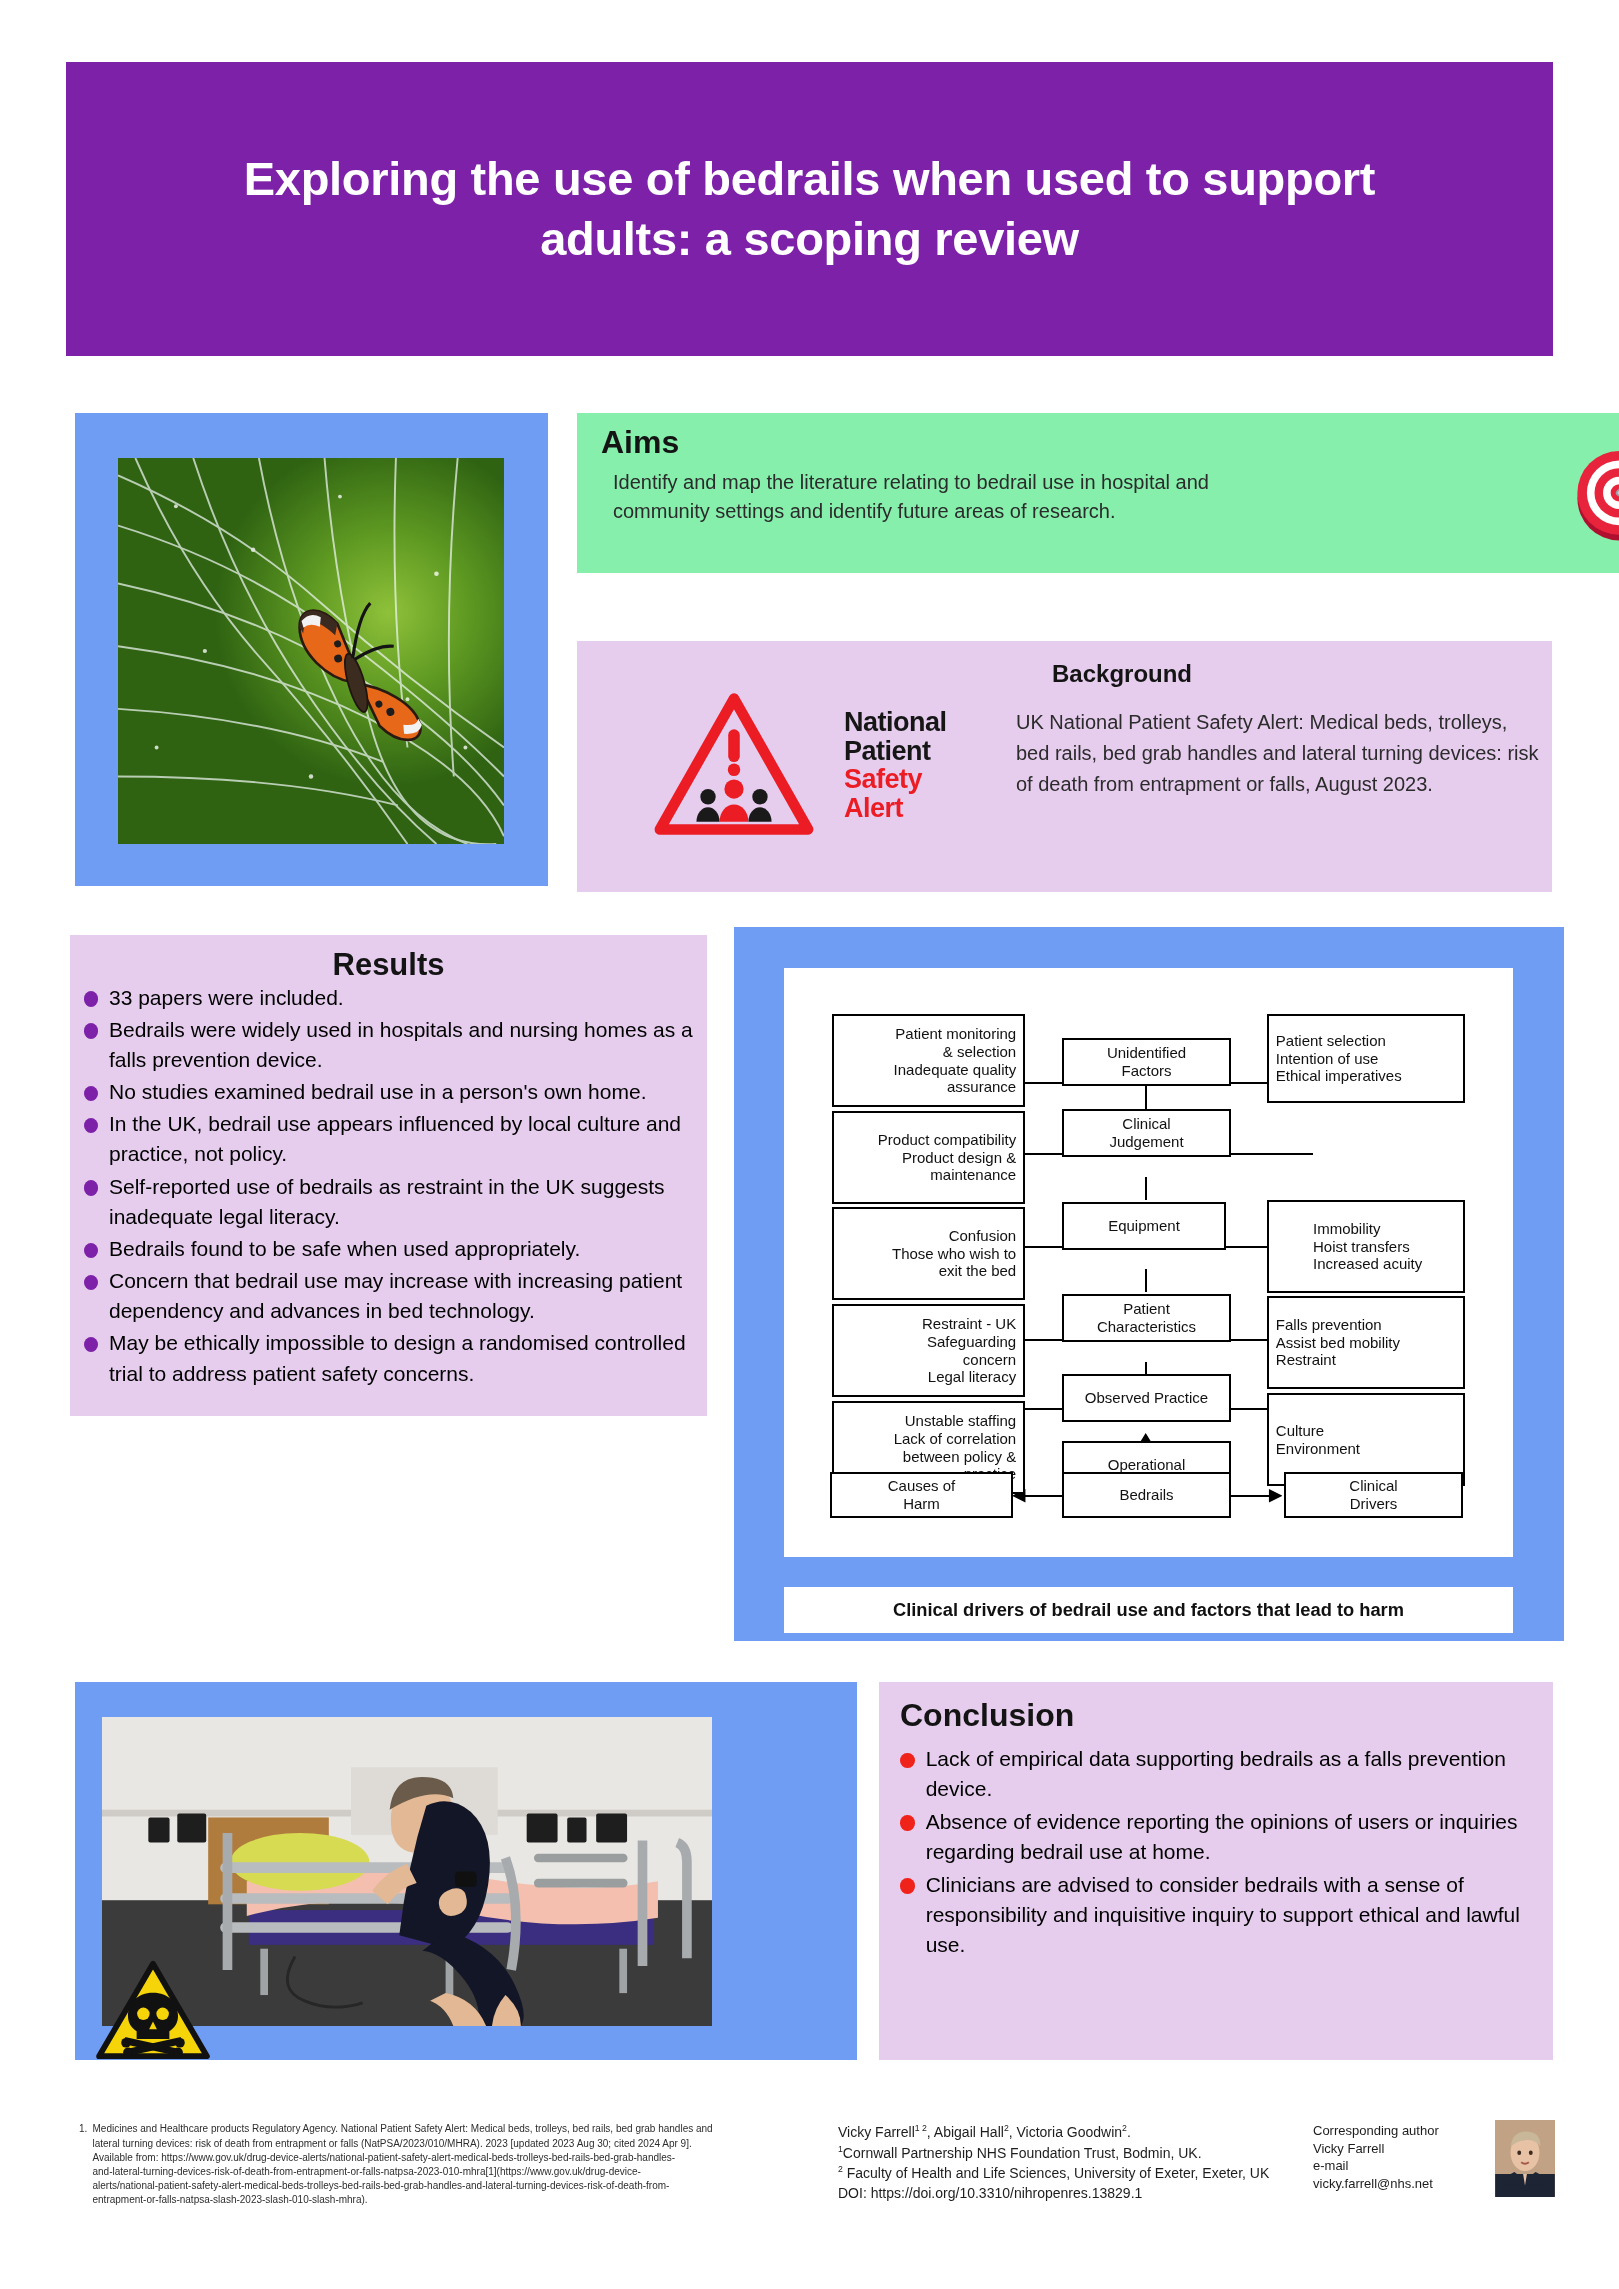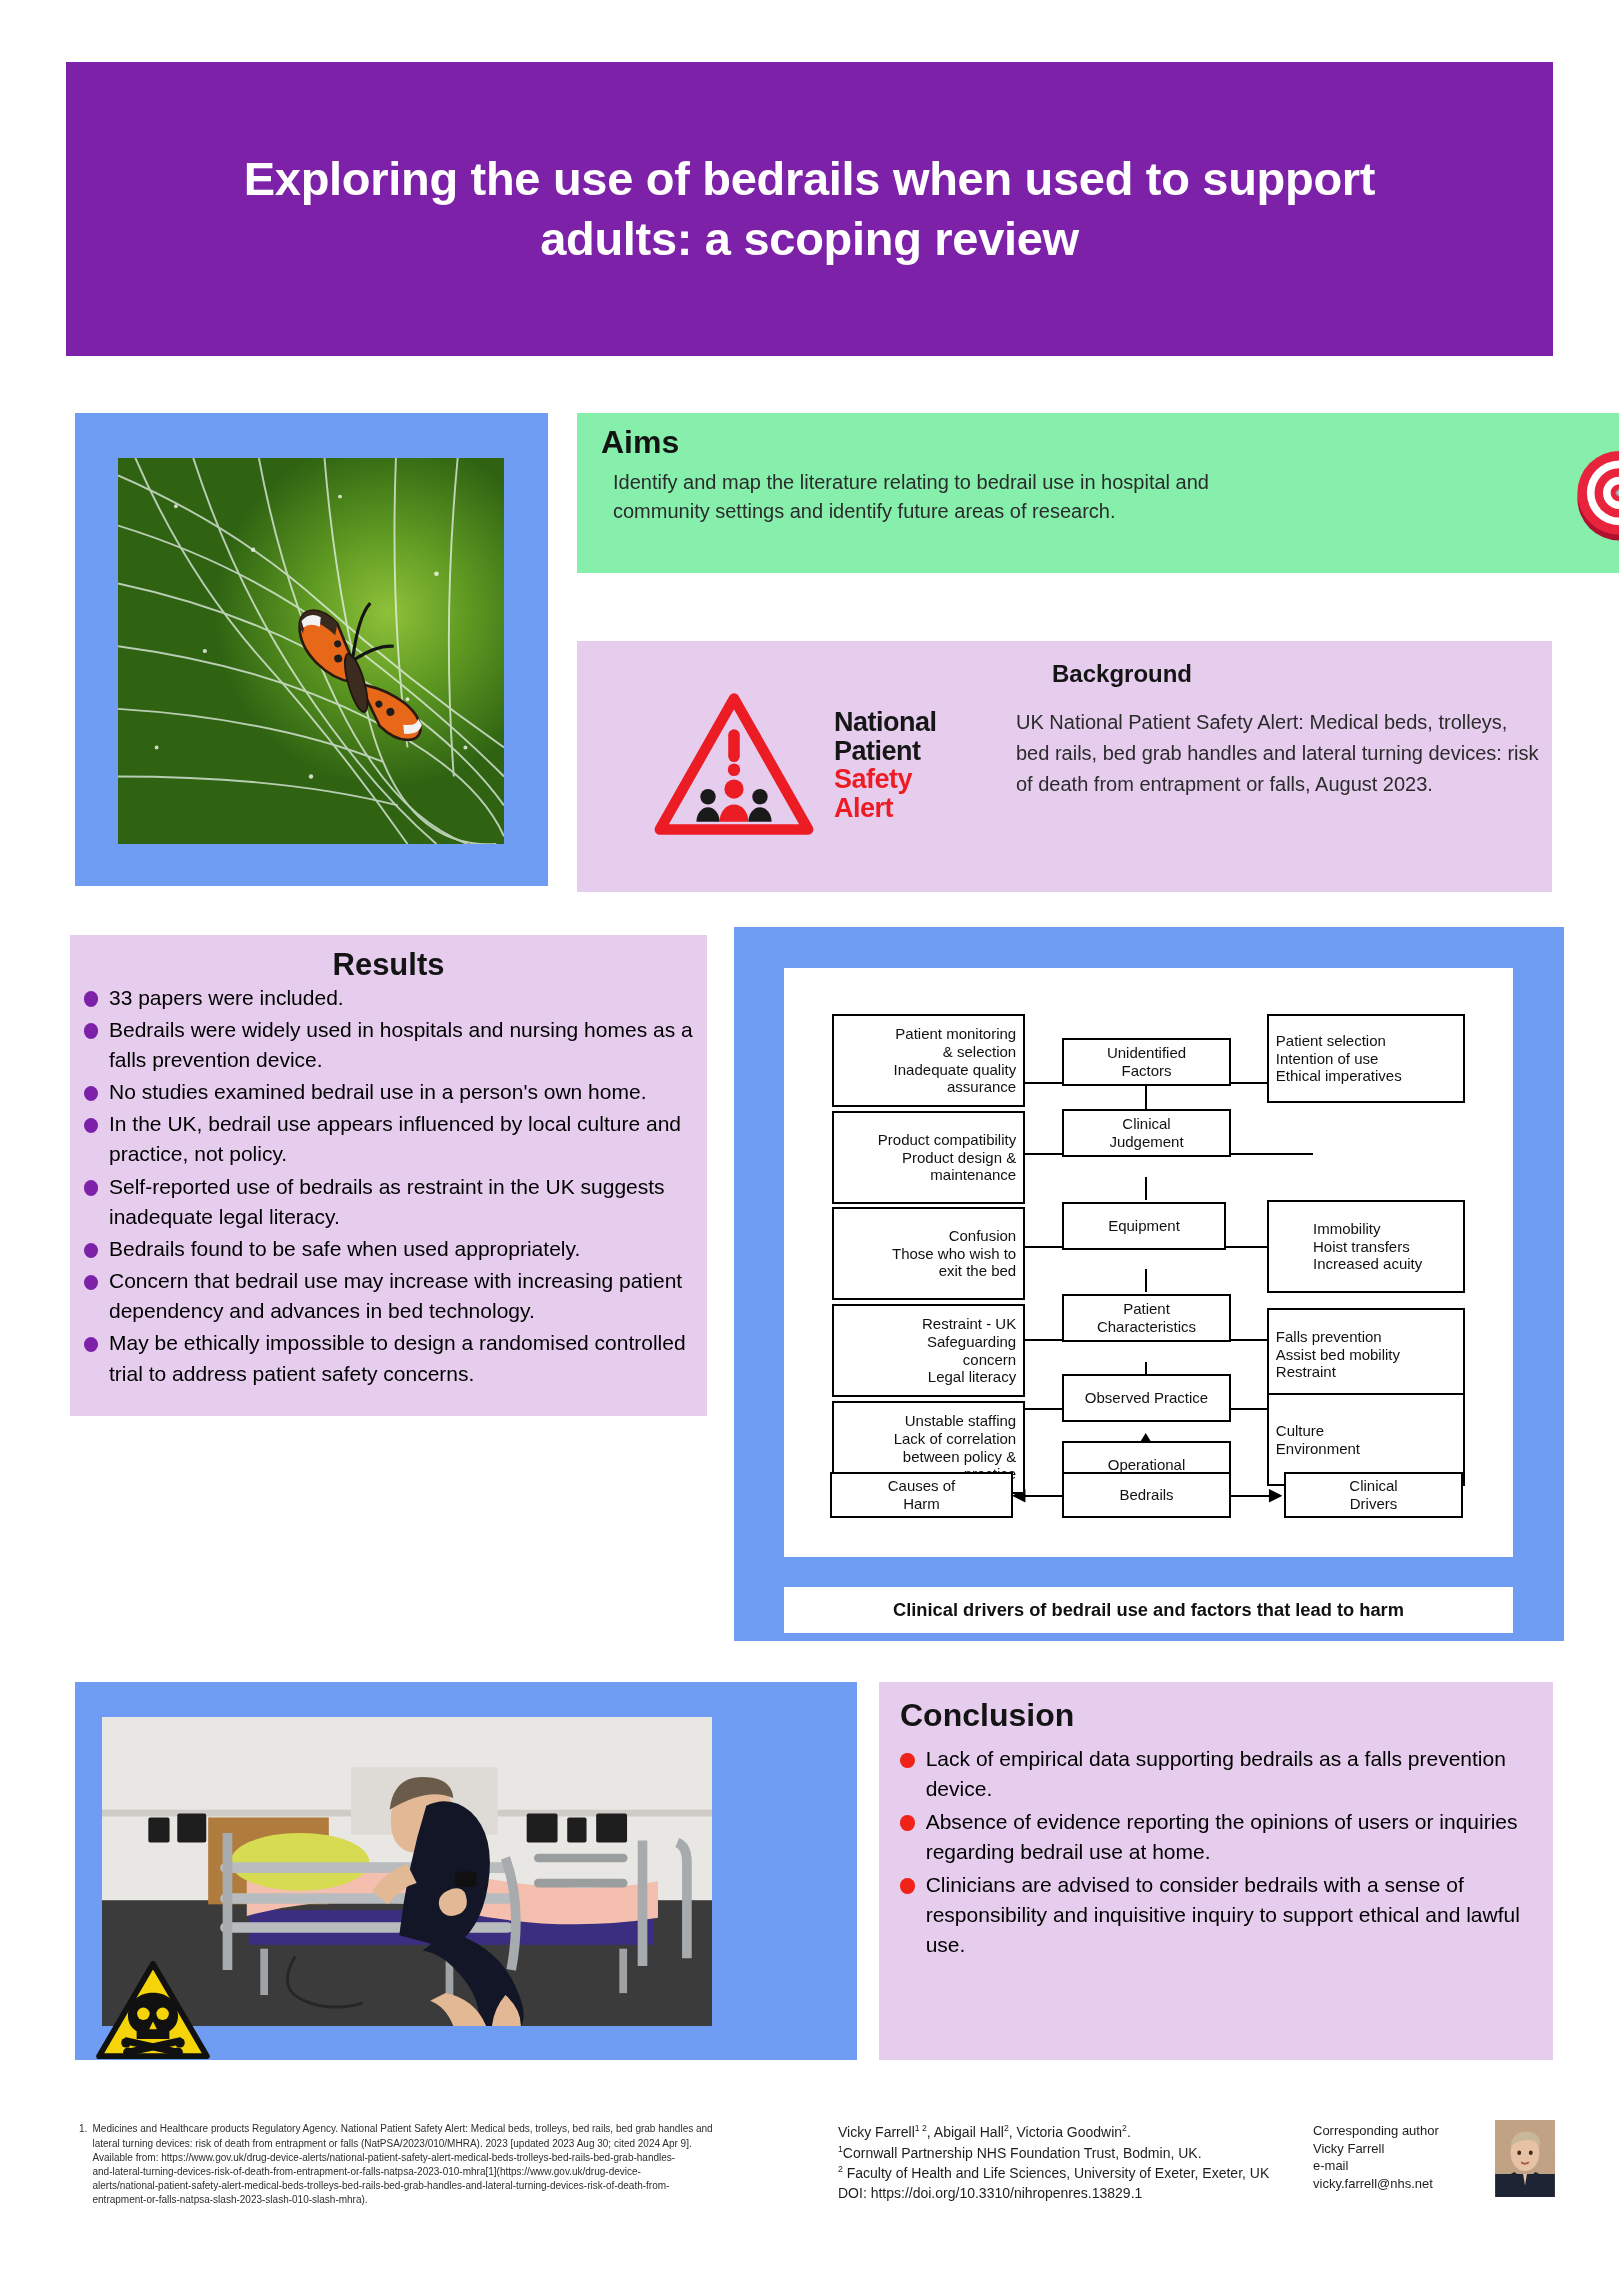"National" #npsa-words { left: 182px -> 192px }
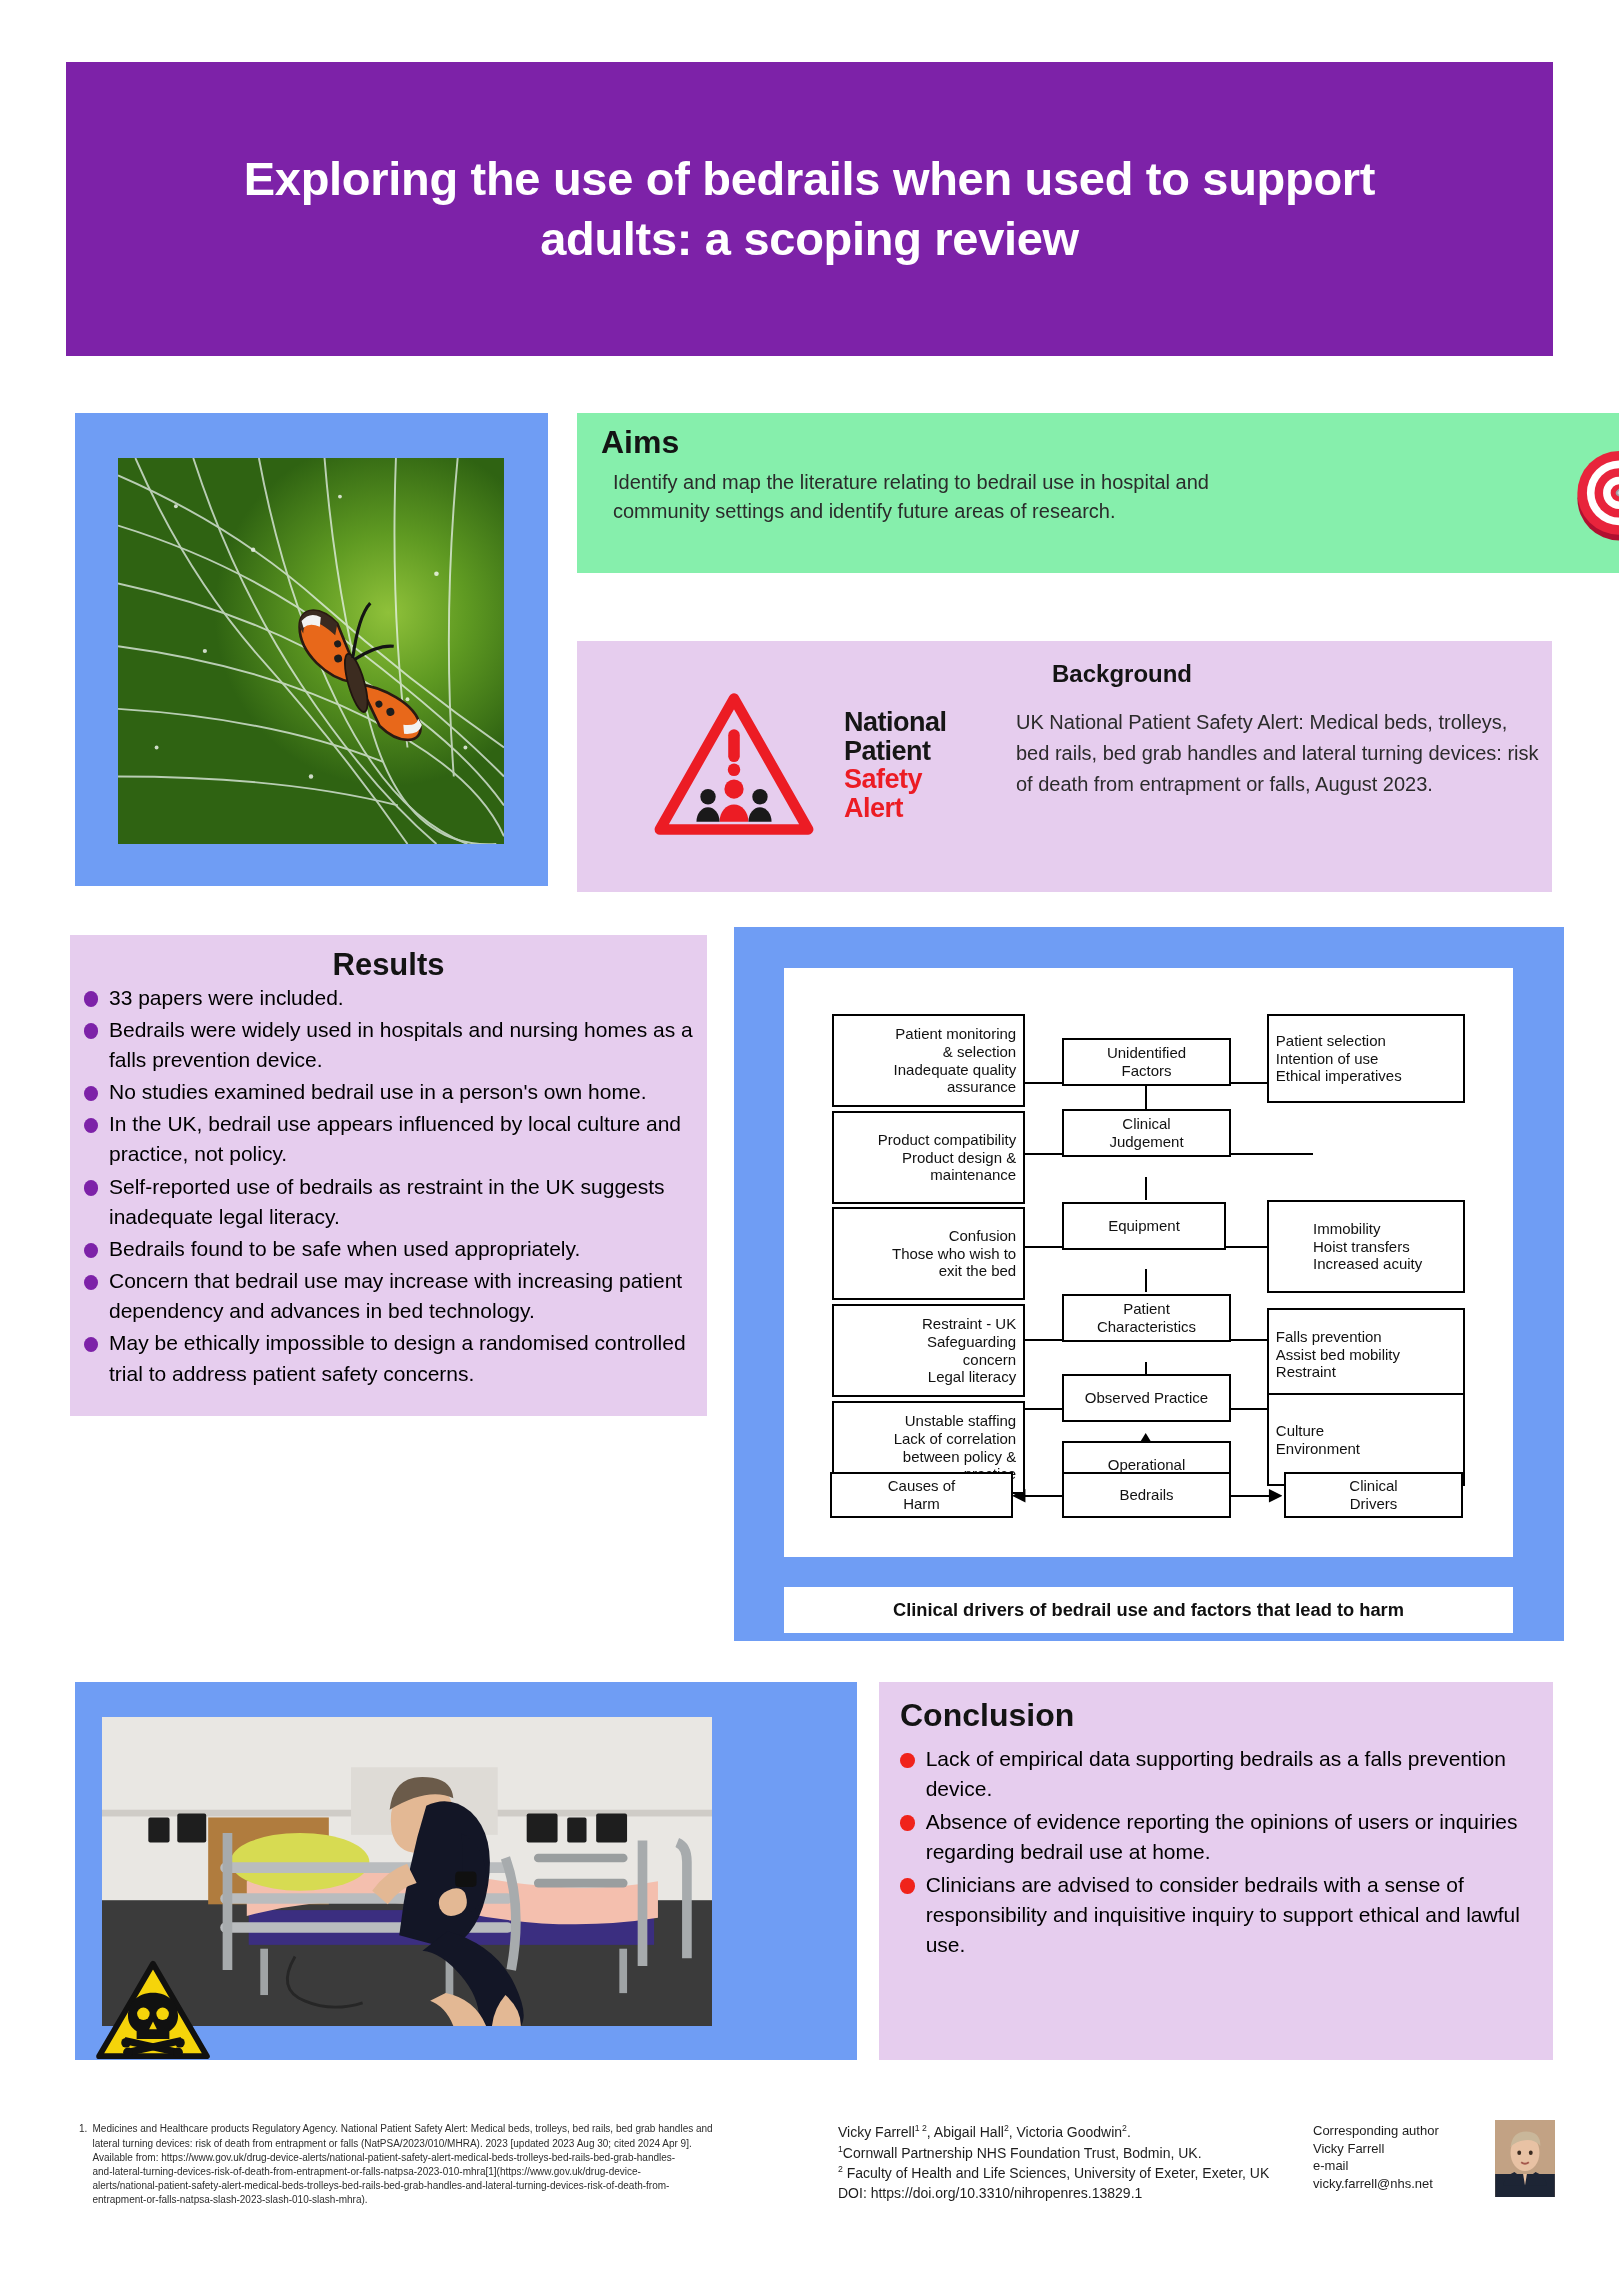"Falls prevention" div.dbox { margin-top: 12px -> none }
